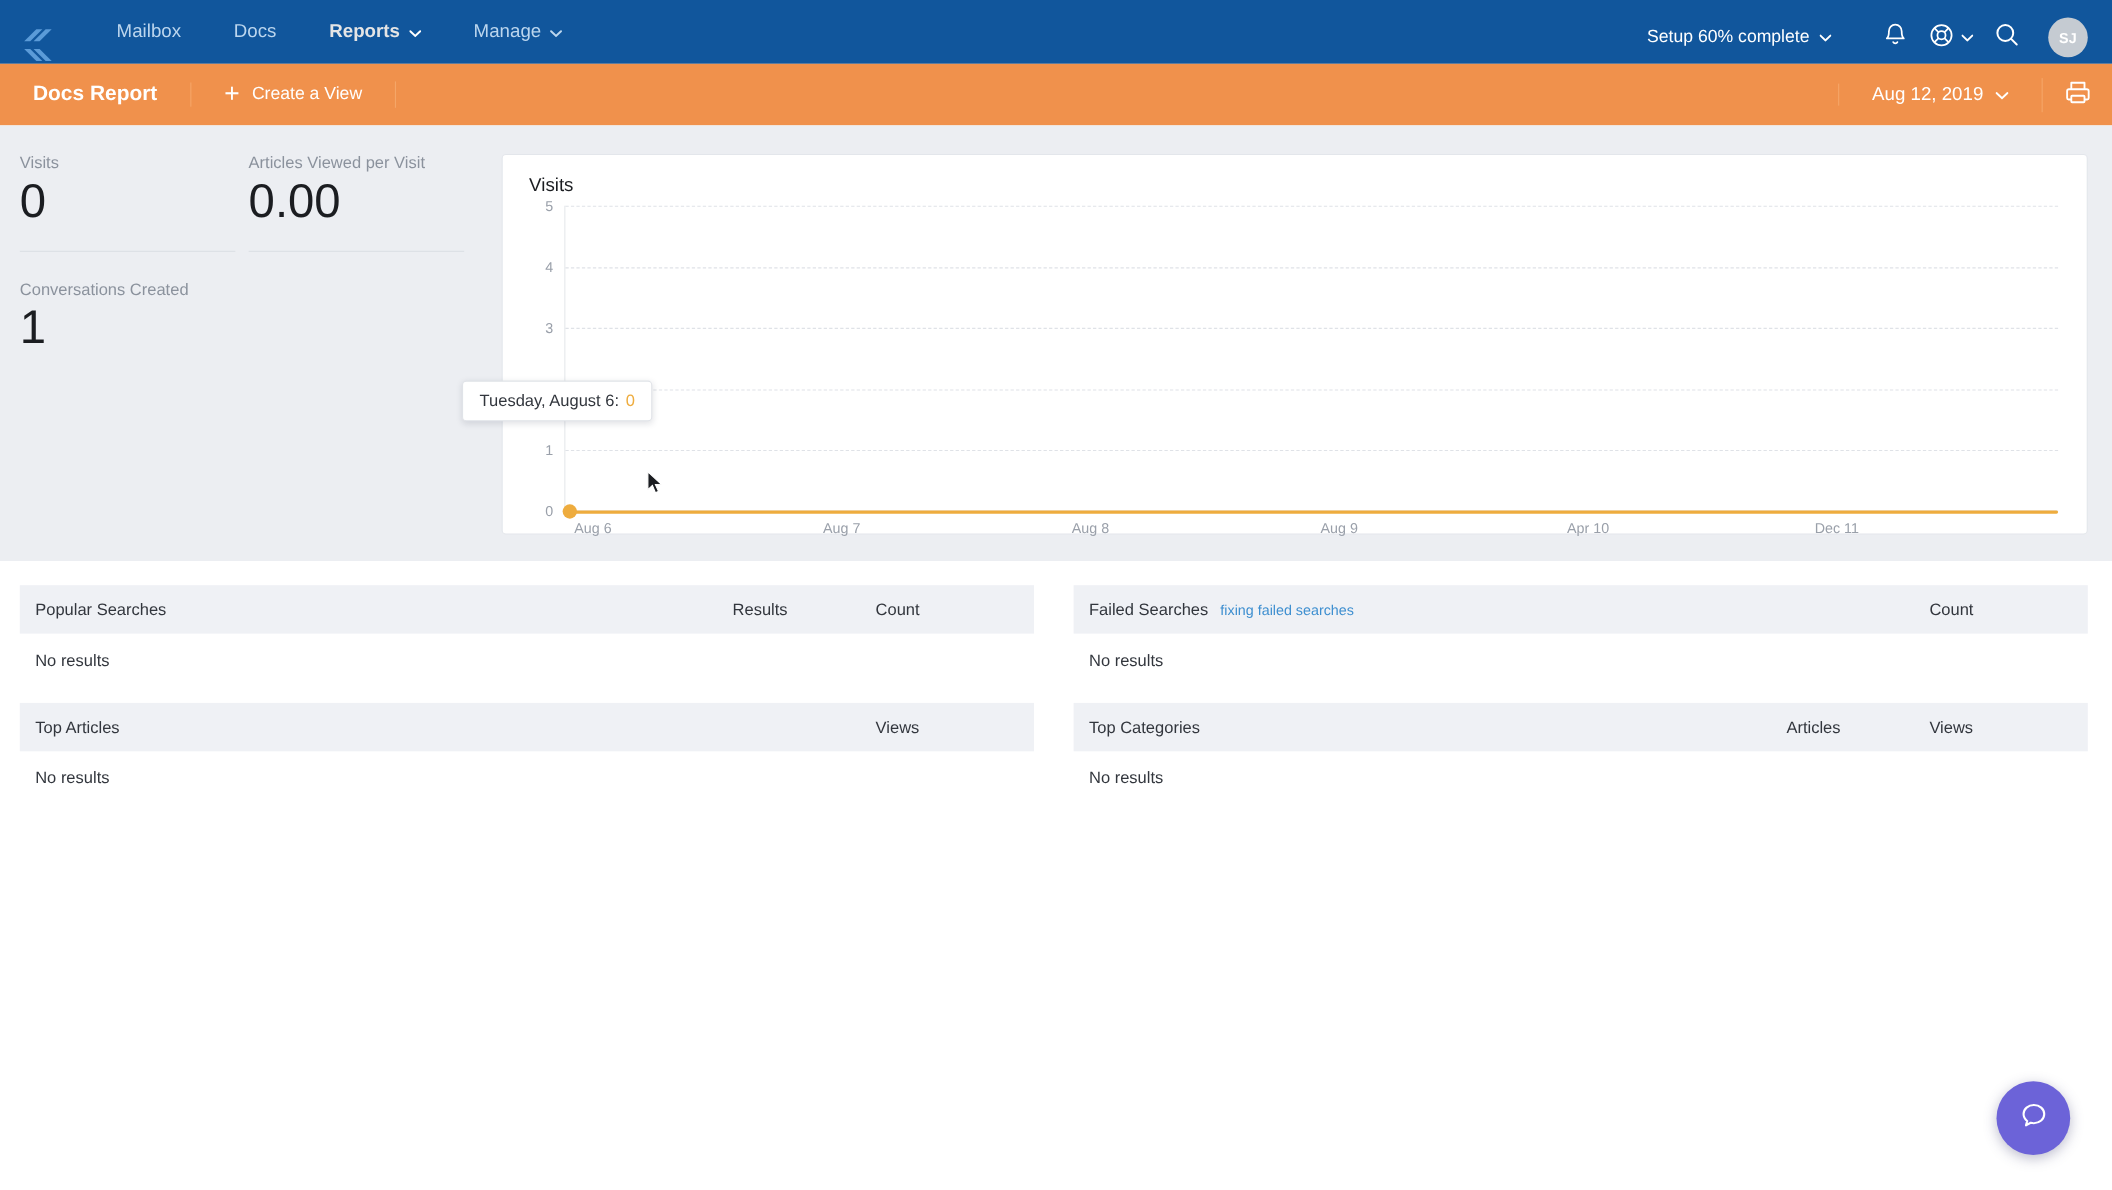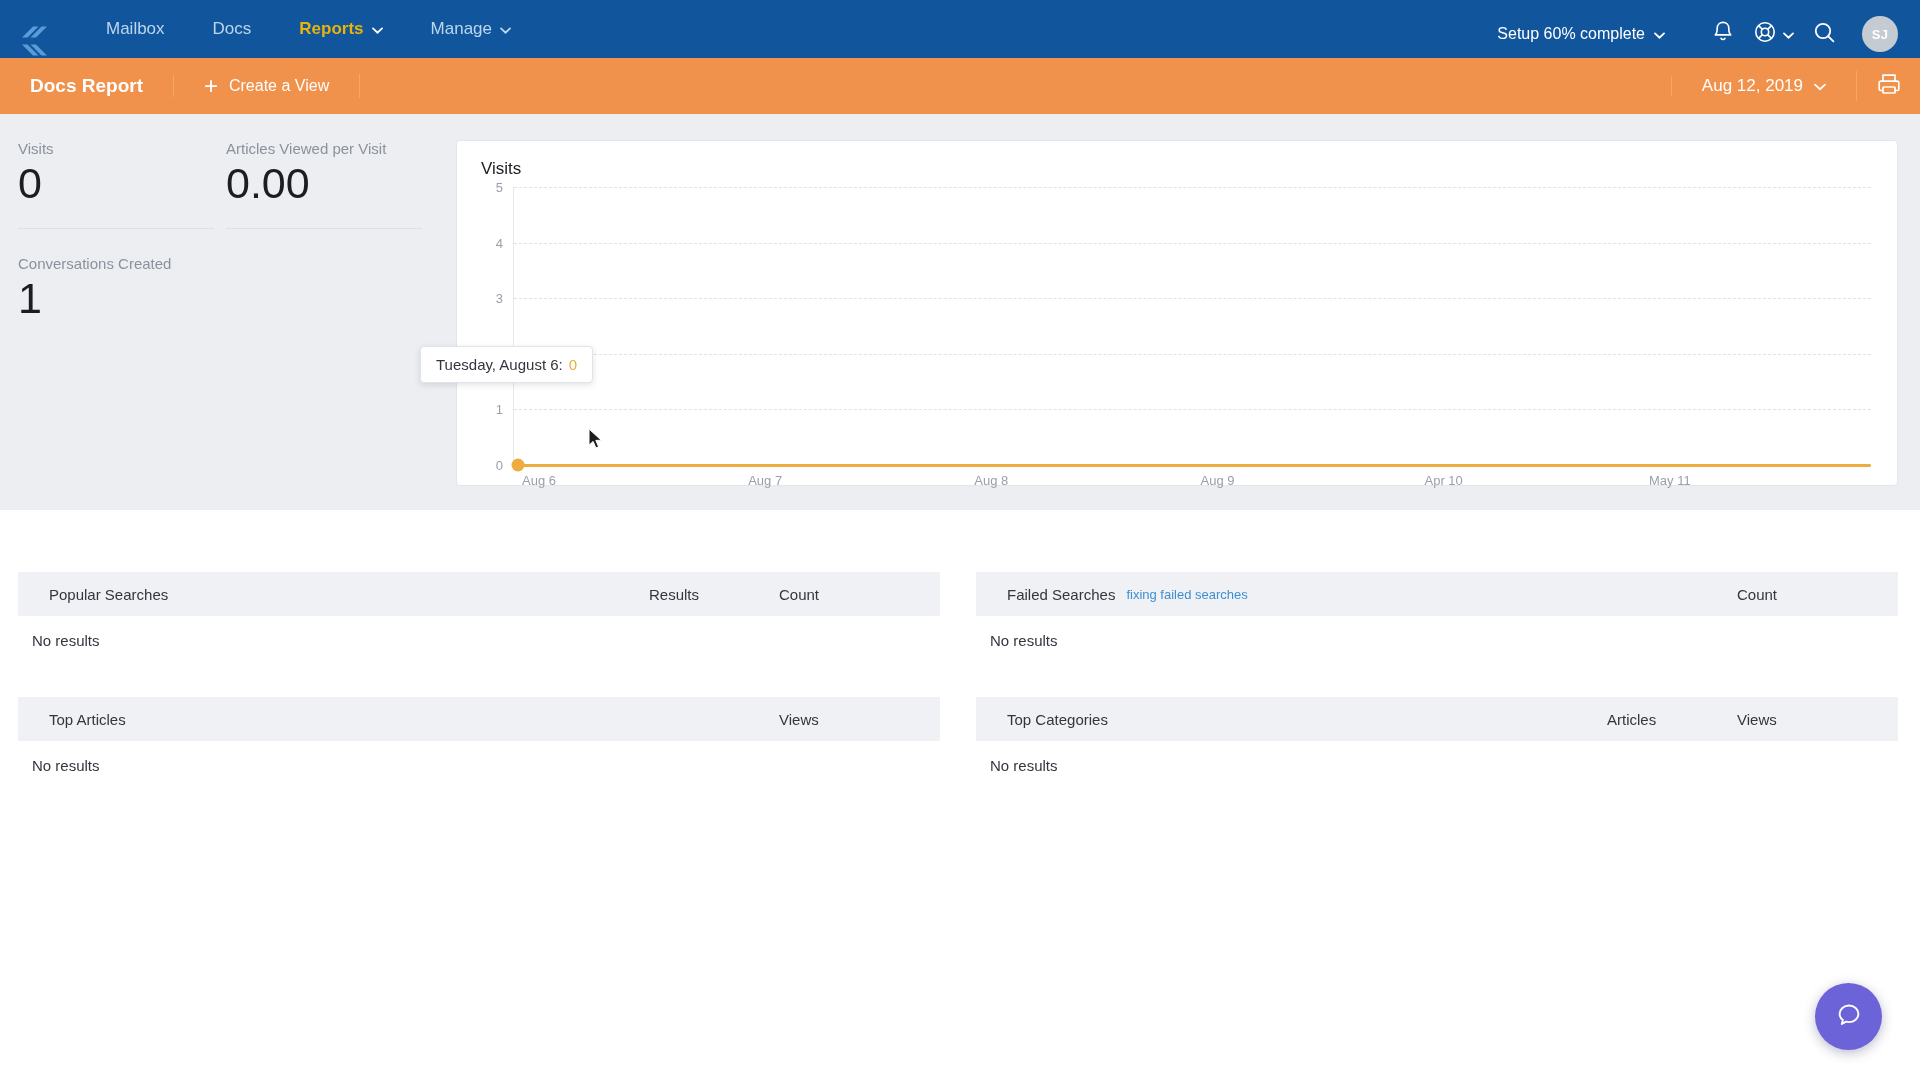"Reports" .nav-link.active { color: #eab308 -> #e5e5e5 }
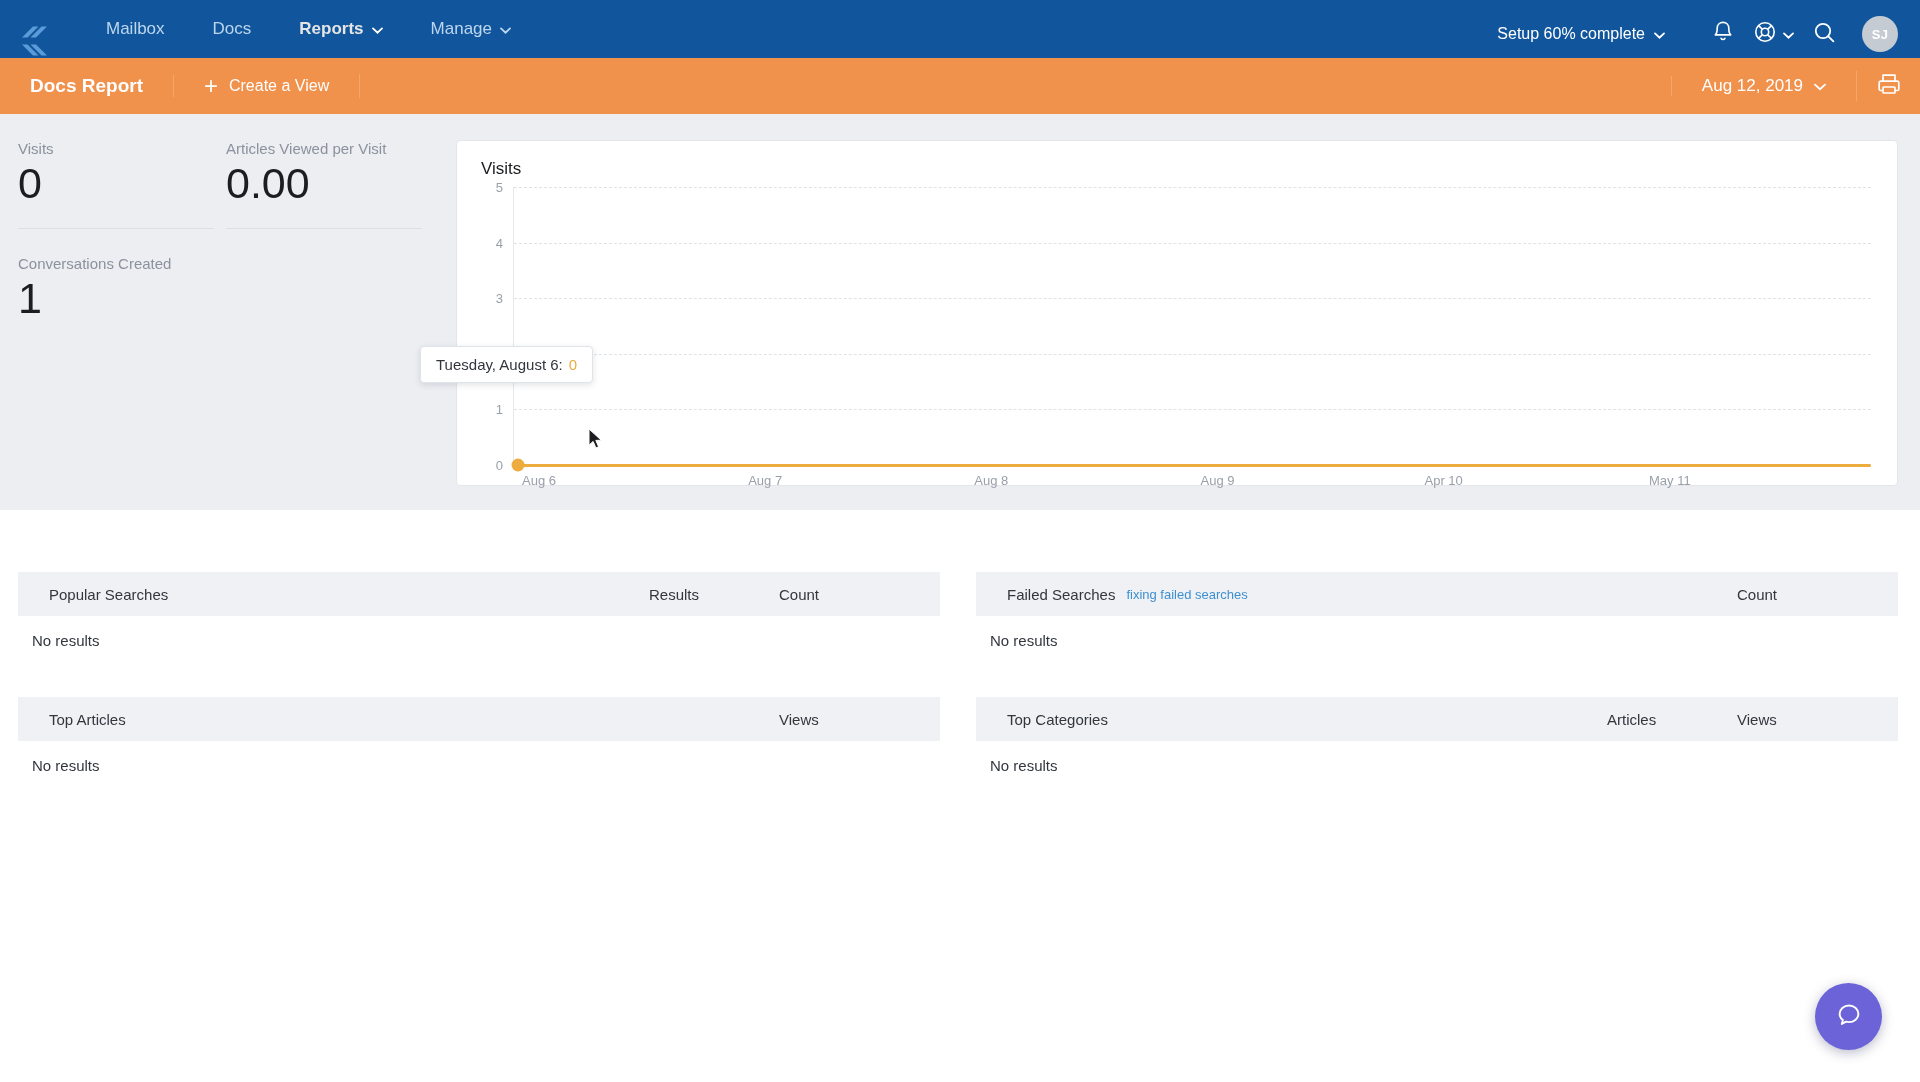"May 11" div.xtick { text: May -> Dec }
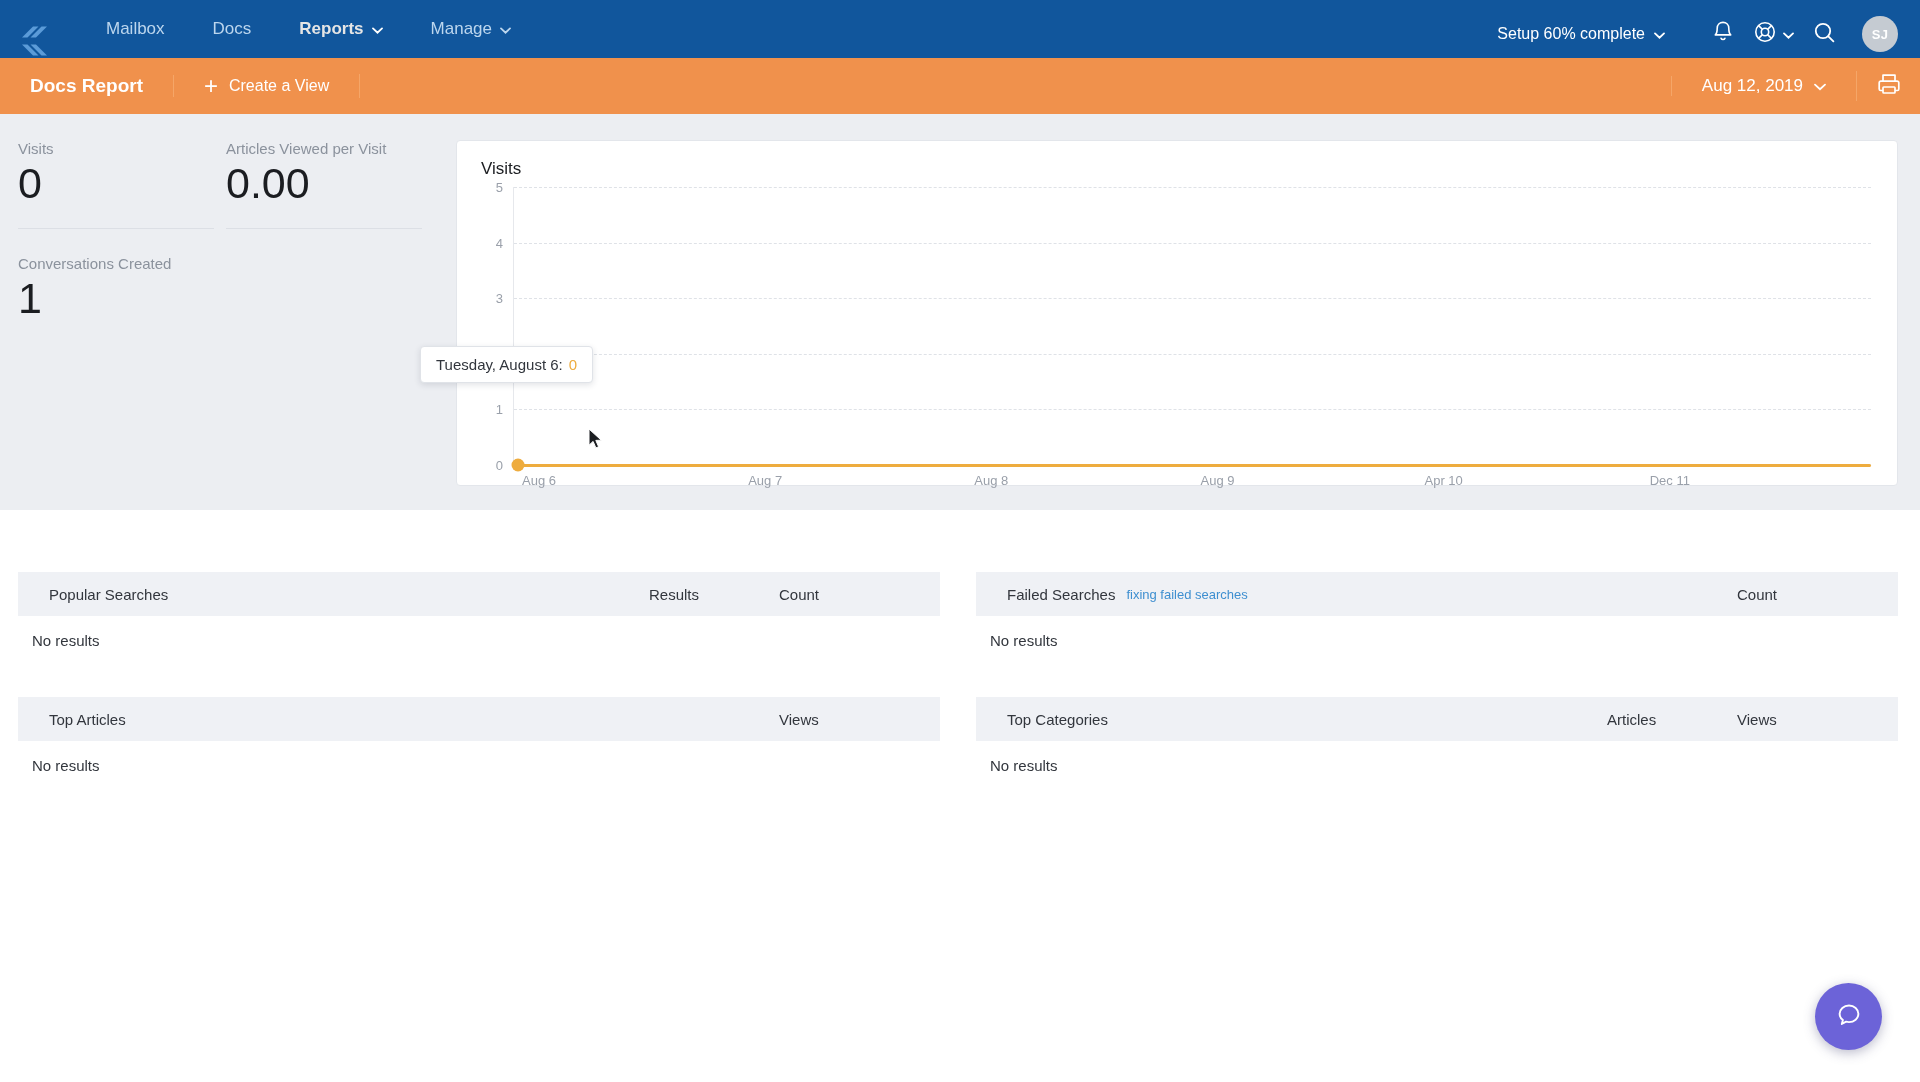"Popular Searches" .tbl-head { margin-top: 40px -> none; padding: 0 31px -> 0 14px }
